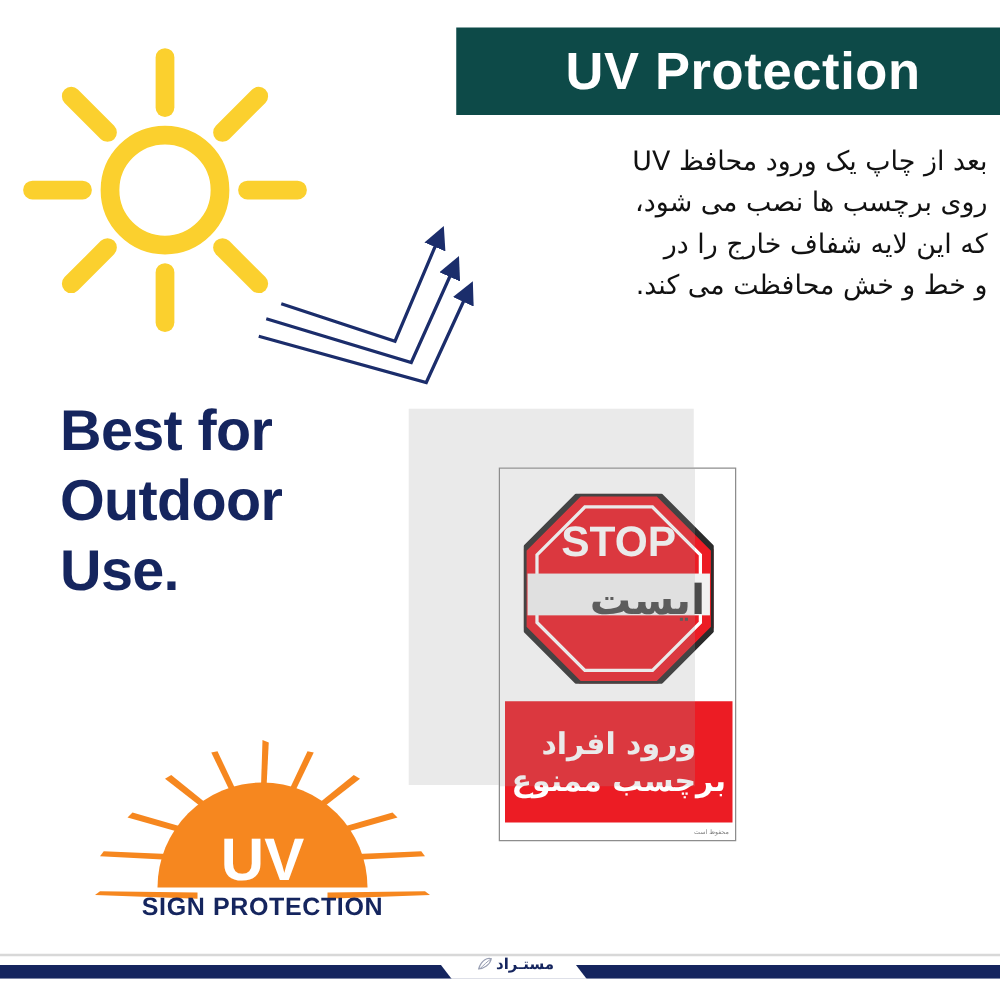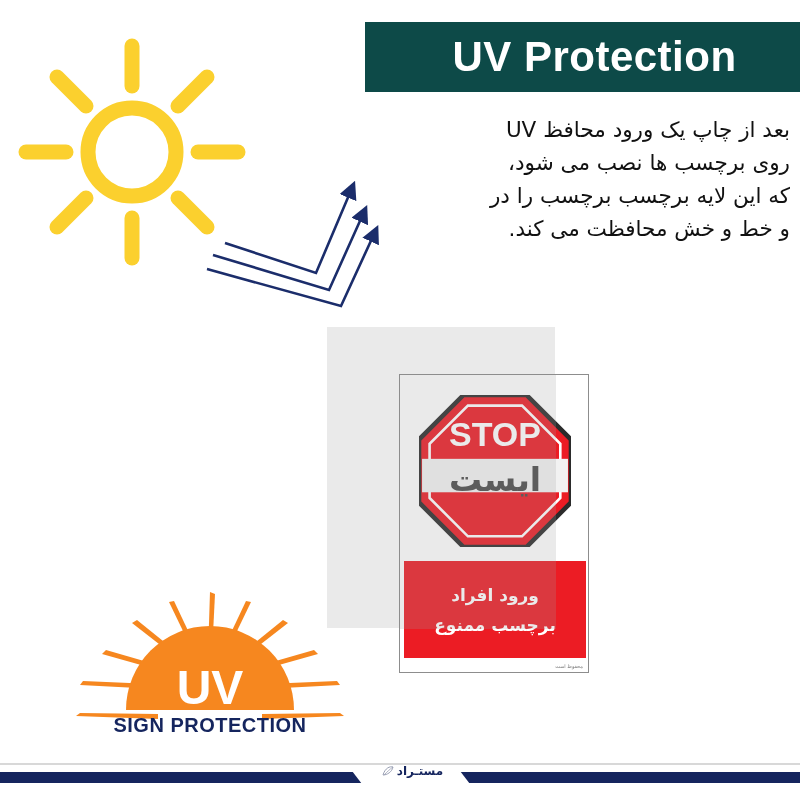"که این لایه برچسب برچسب" div { text: برچسب برچسب -> شفاف خارج }
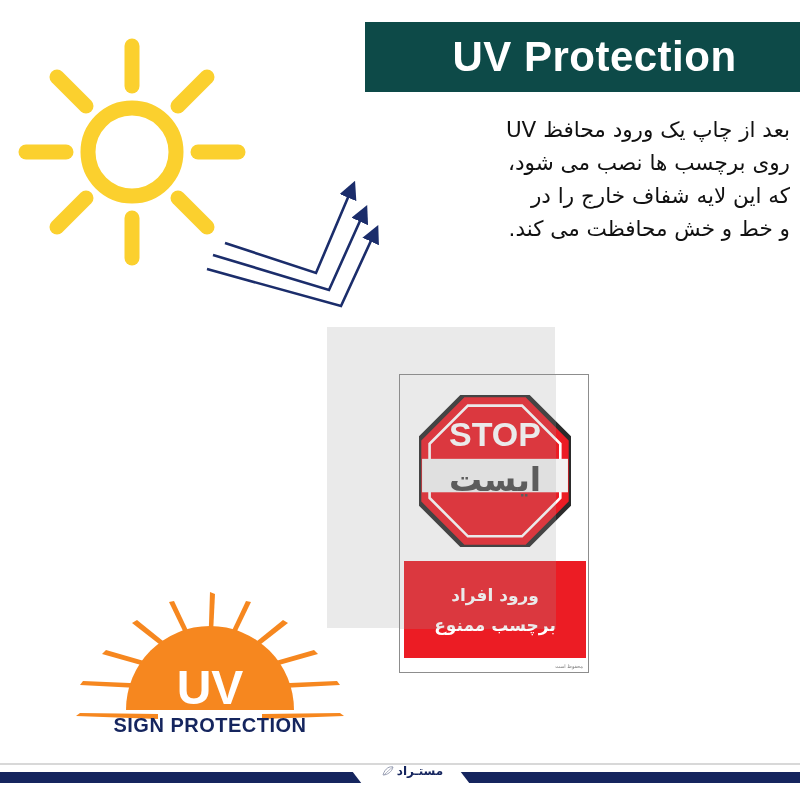"Best for" div.headline { html: none -> <div> <div>Best for</div> <div>Outdoor</div> <div>Use.</div> </div> }
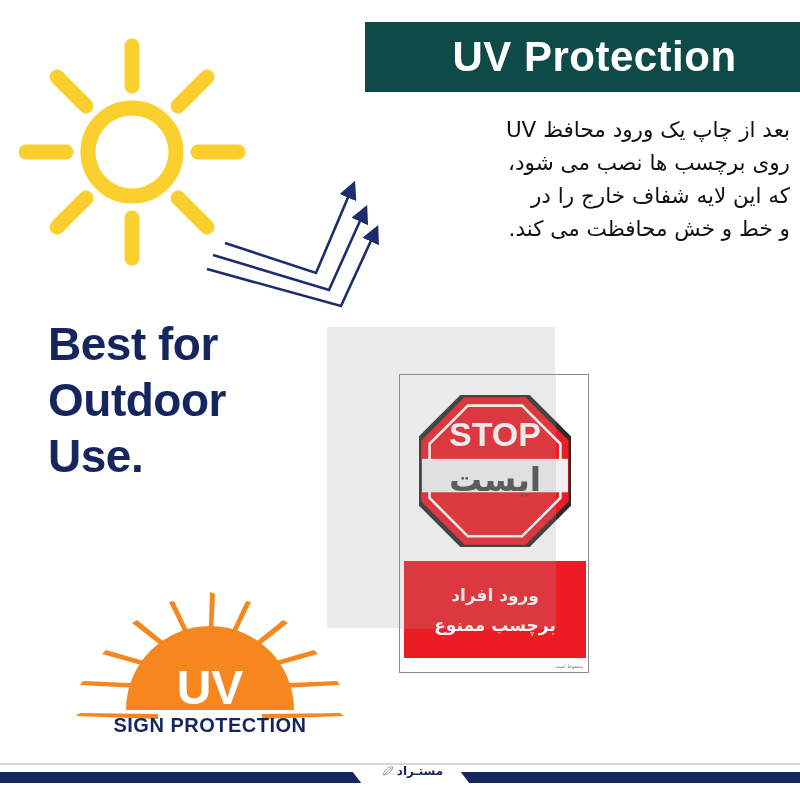"ایست" .stop-fa { padding-left: none -> 23px }
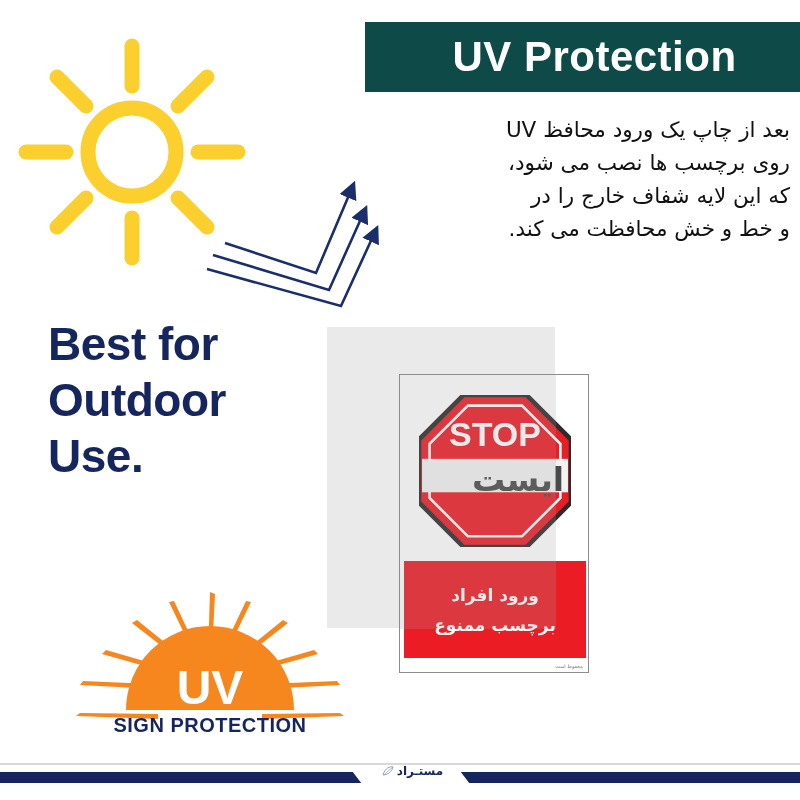"ورود افراد" .red-banner div { font-size: 17px -> 24px }
